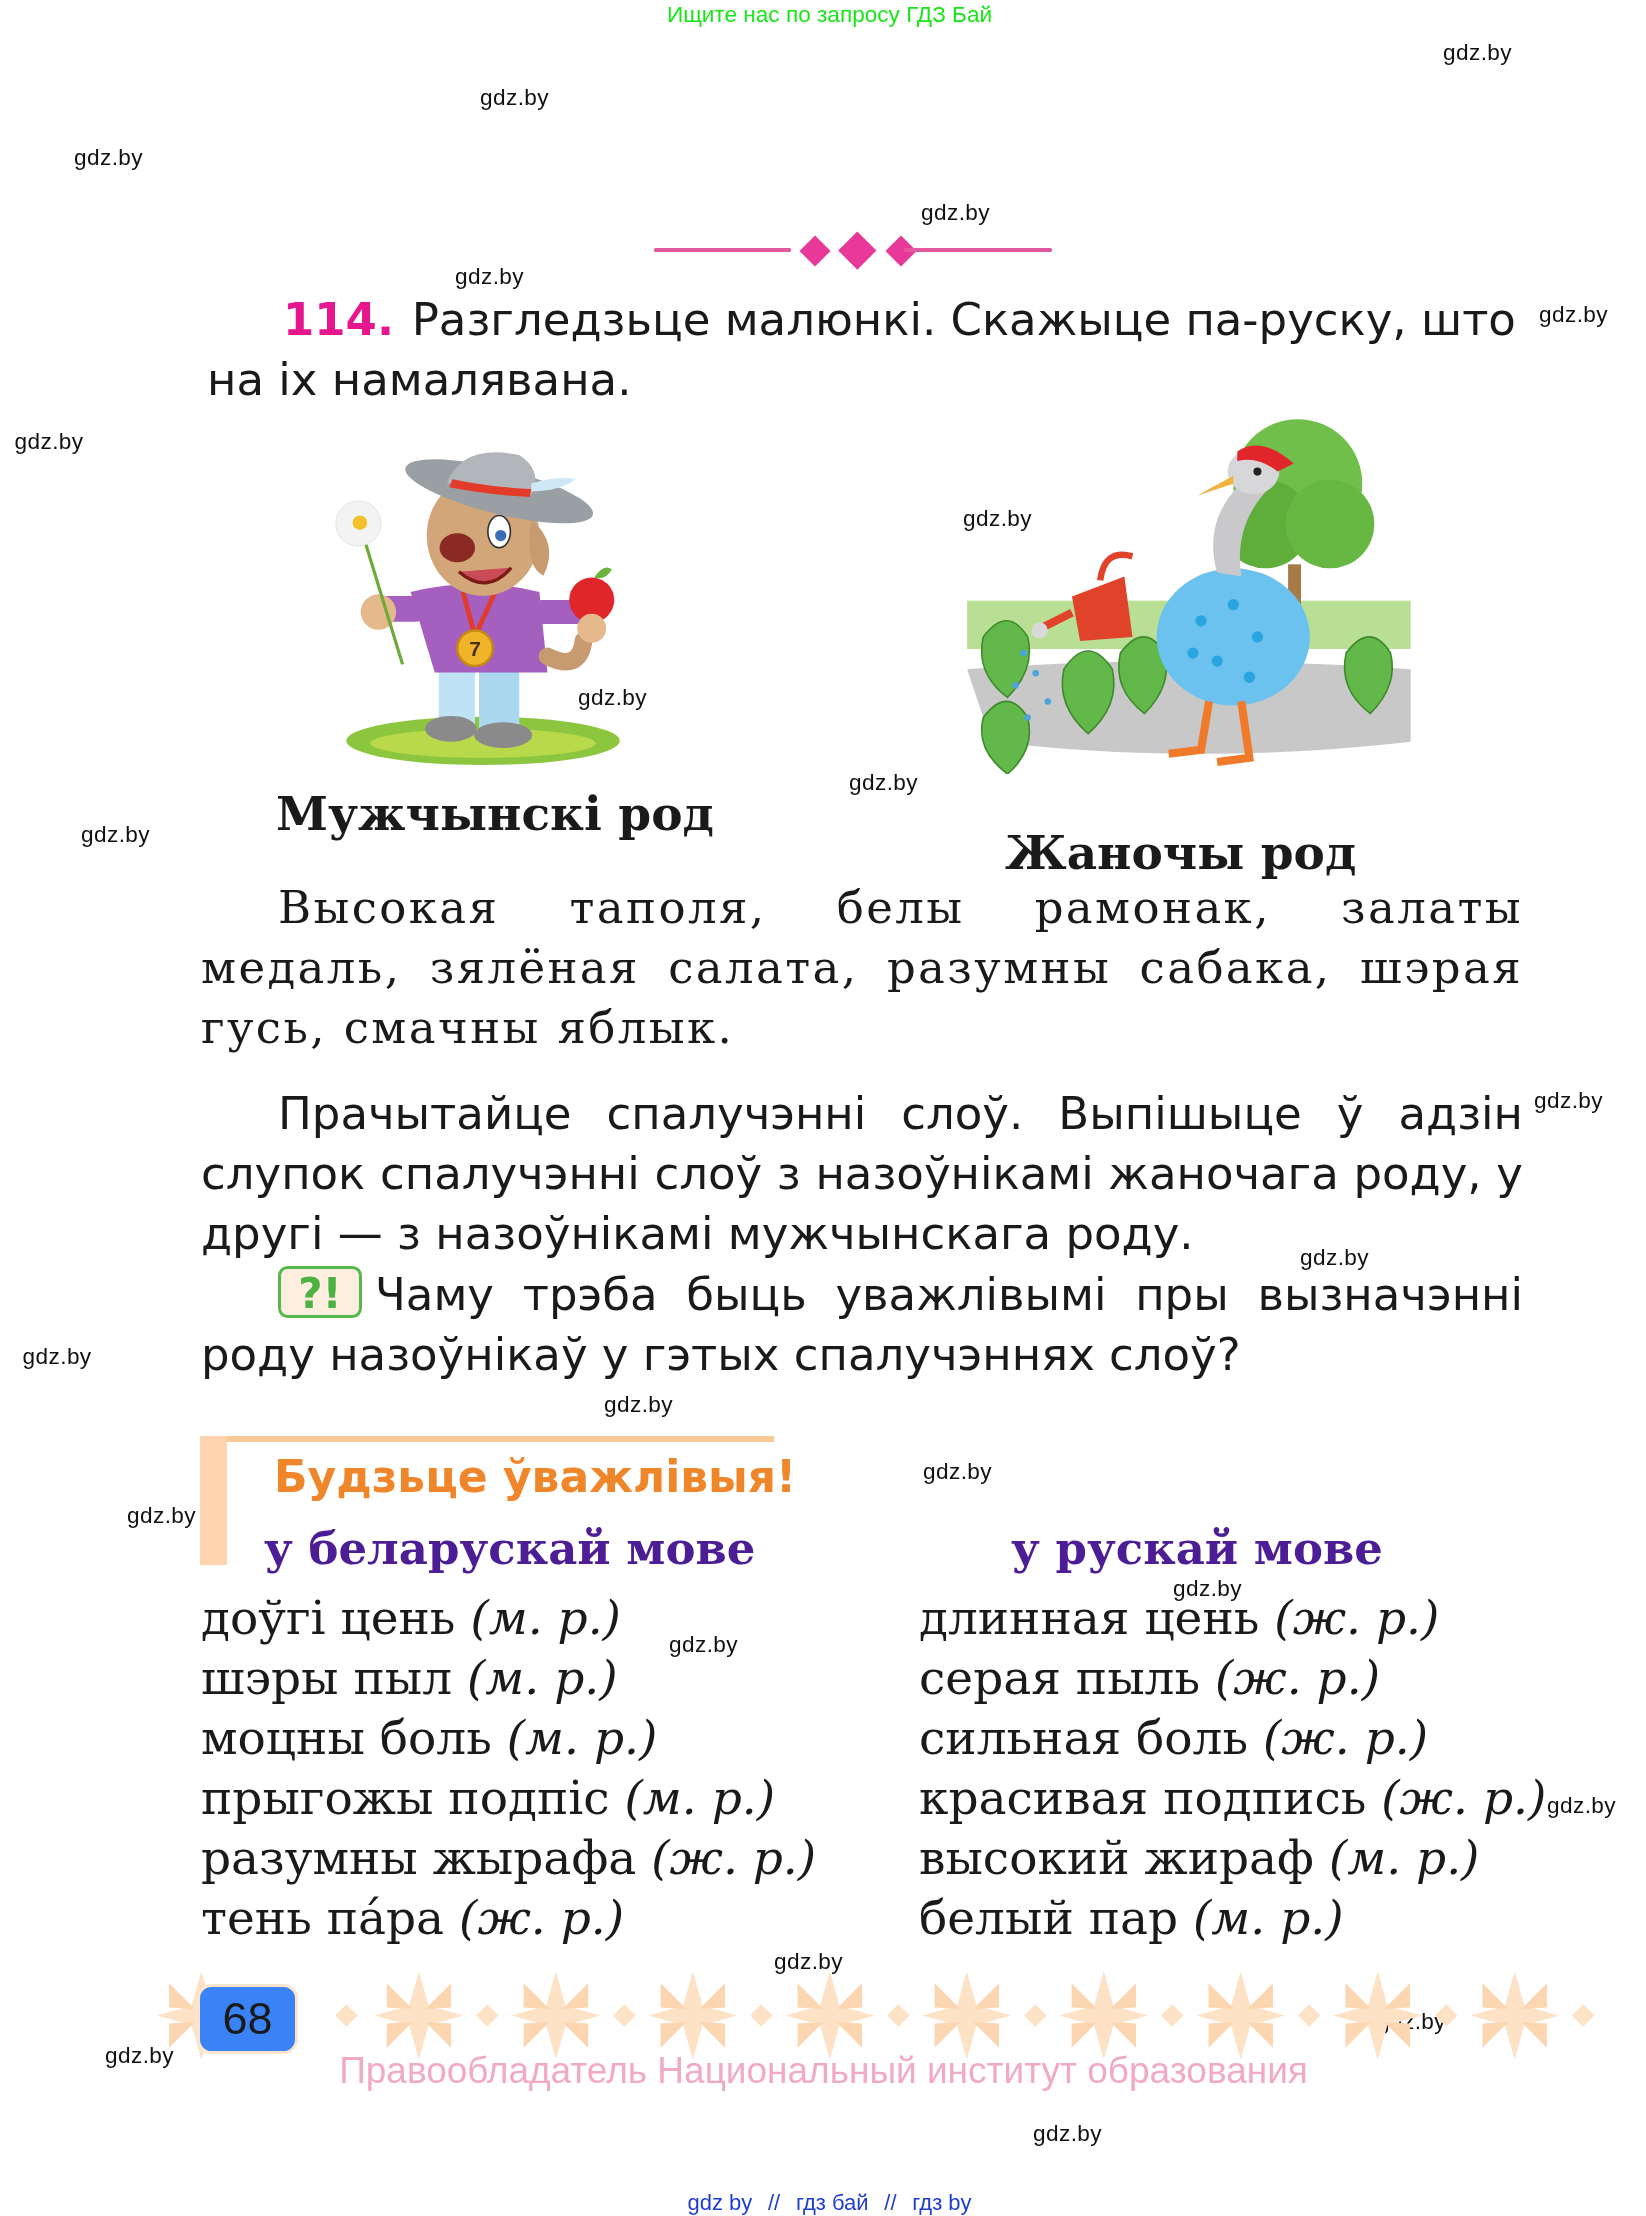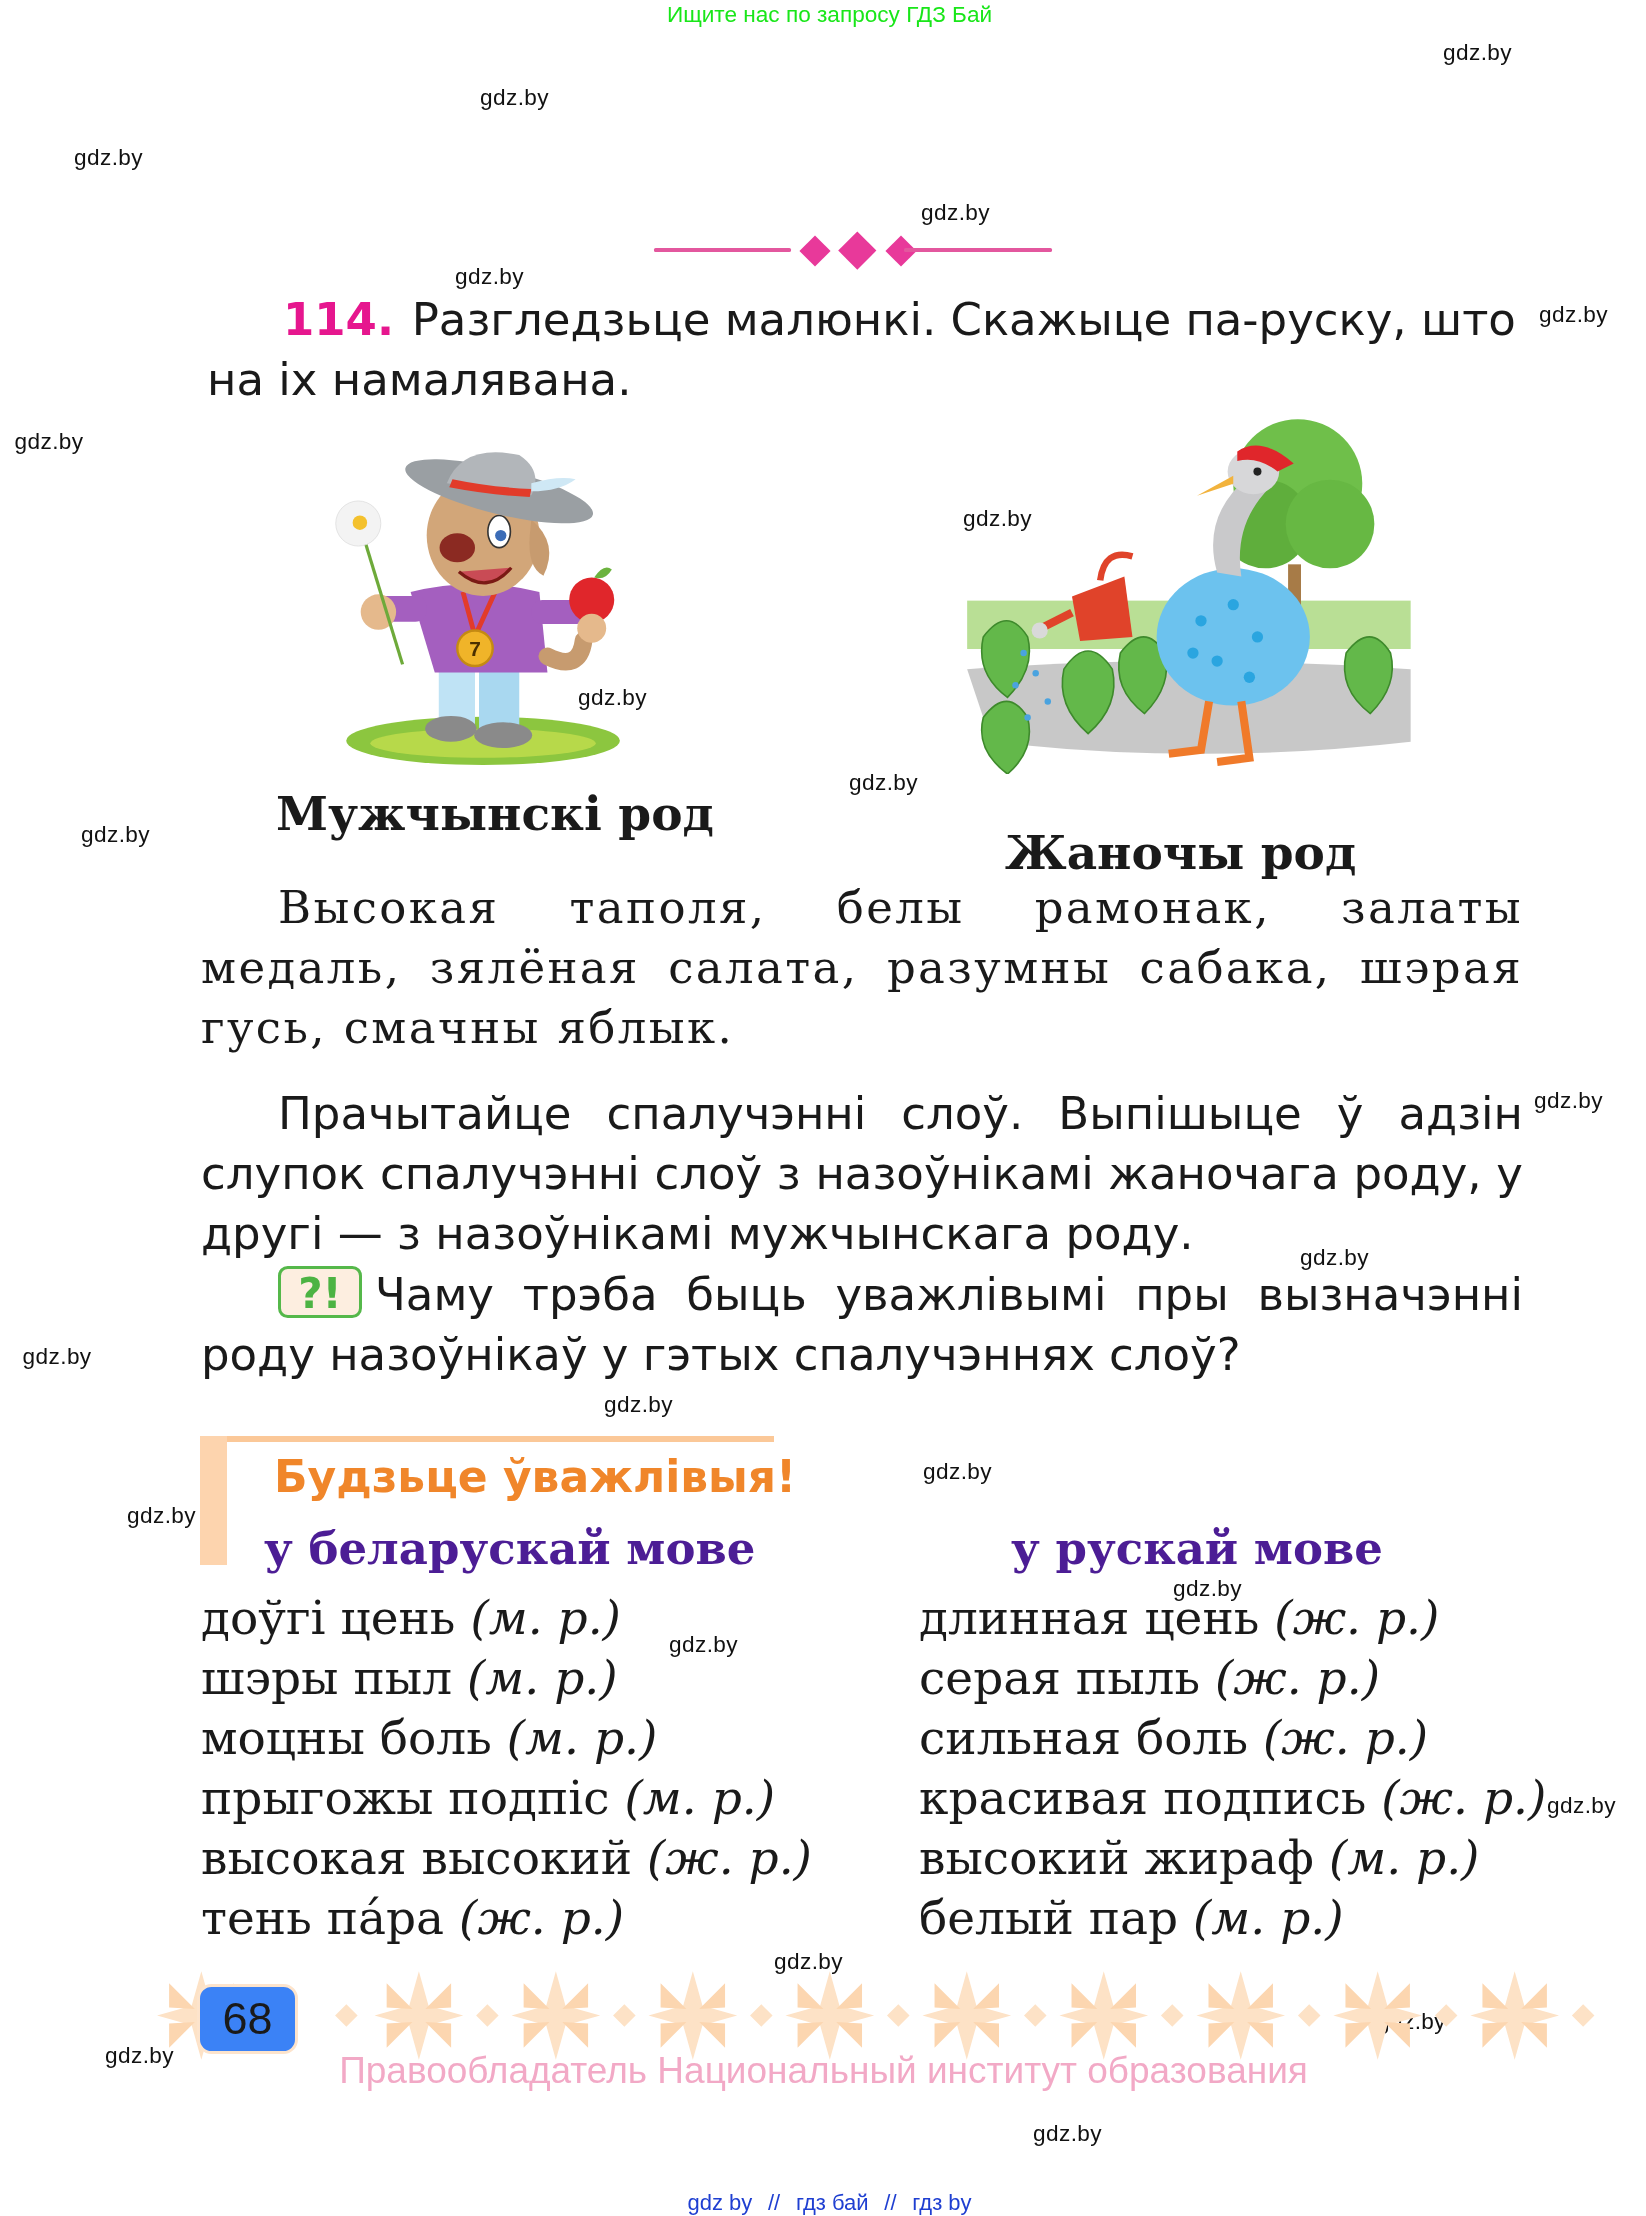"высокая высокий" span { text: высокая высокий -> разумны жырафа }
